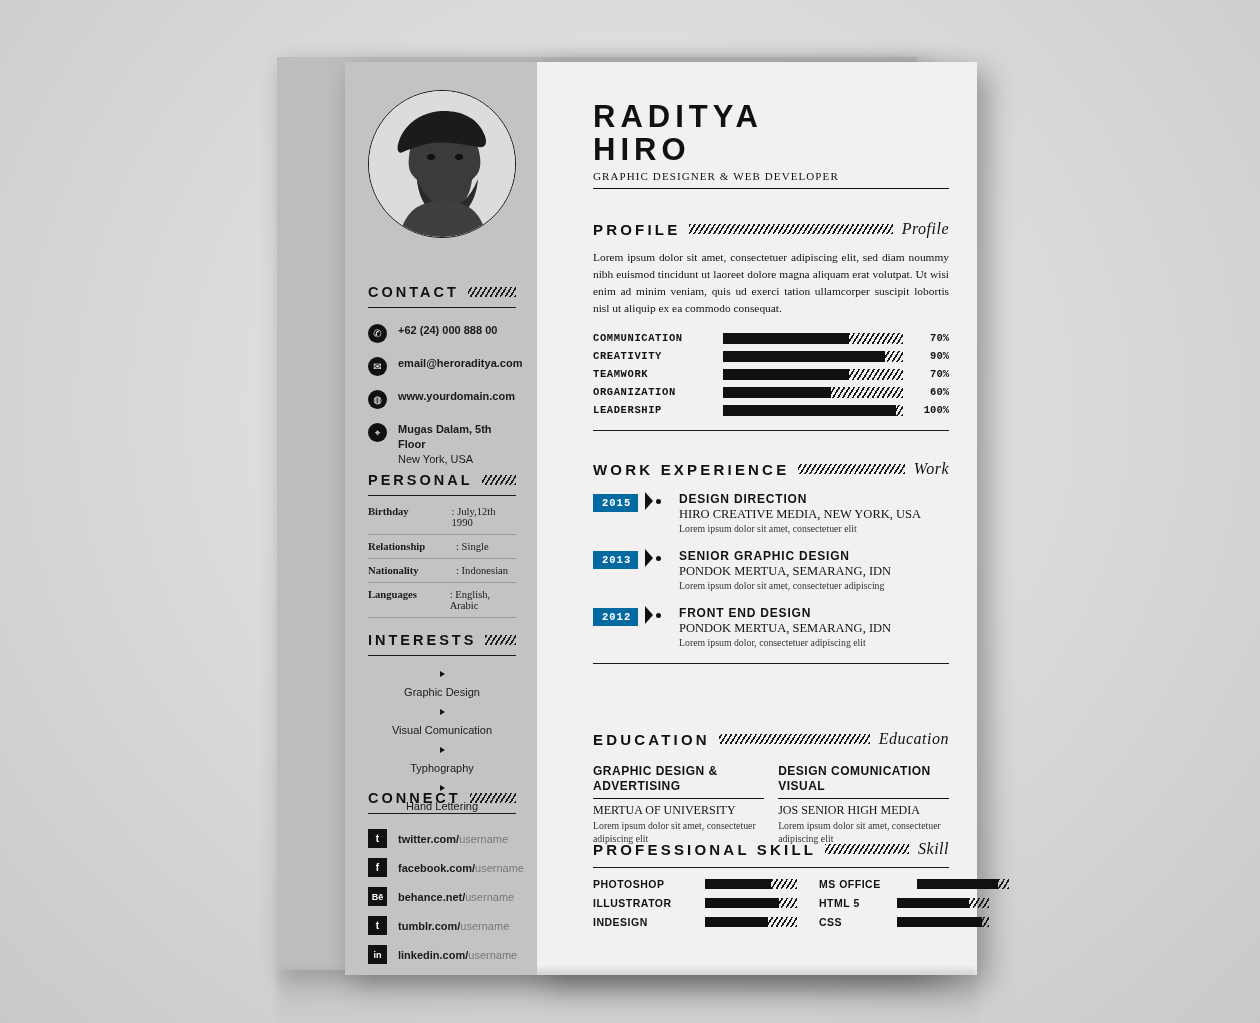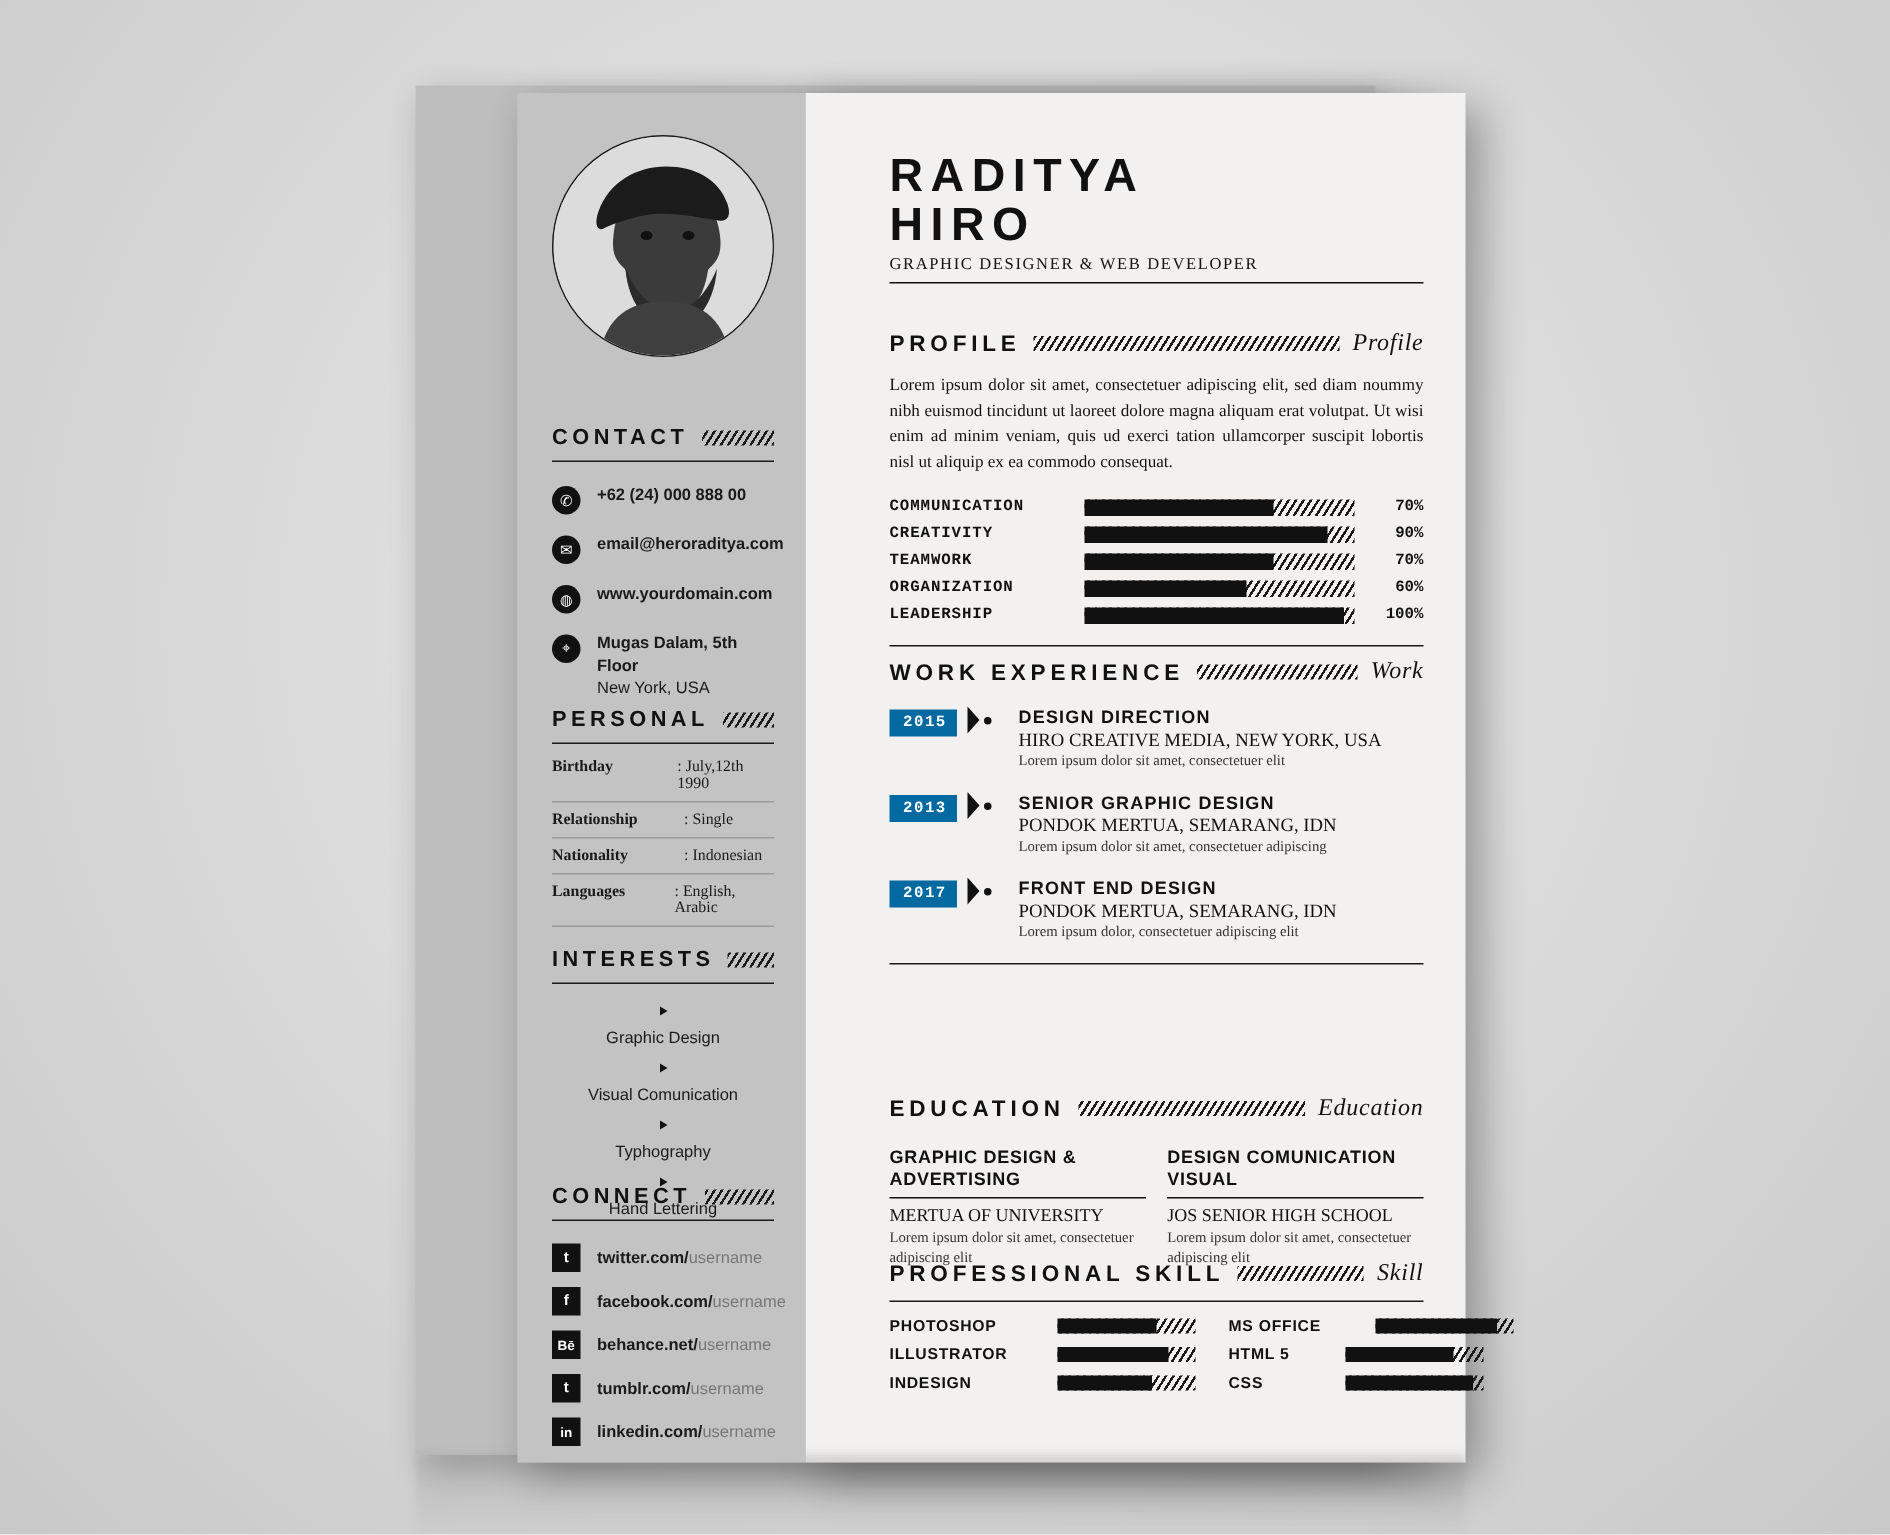"WORK EXPERIENCE" div { top: 377px -> 398px }
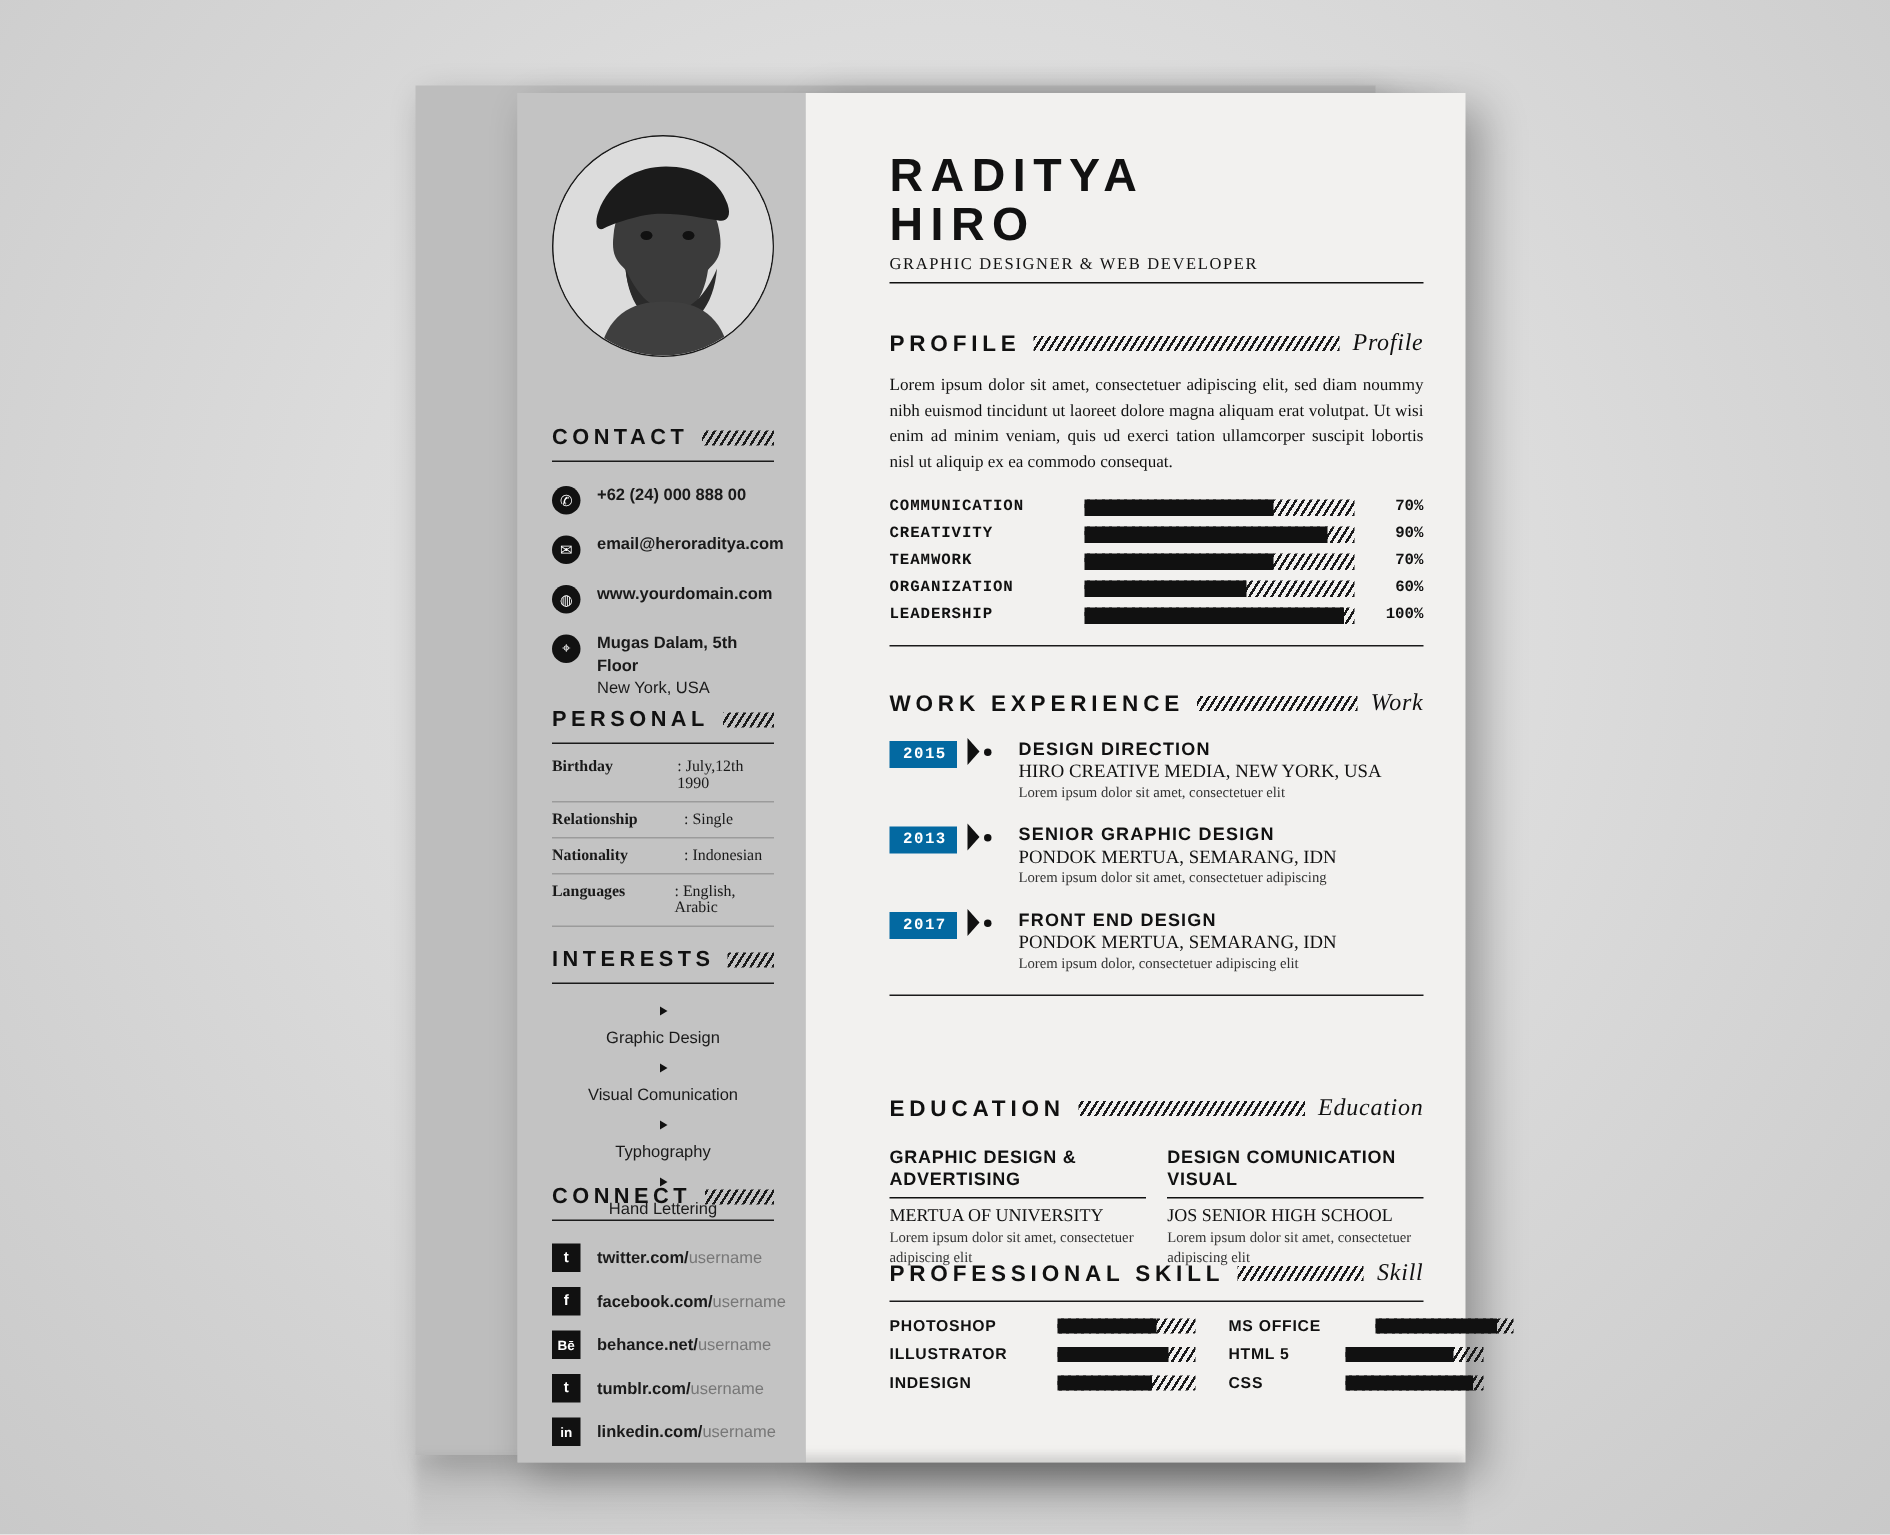"2017" span.year-box { text: 2017 -> 2012 }
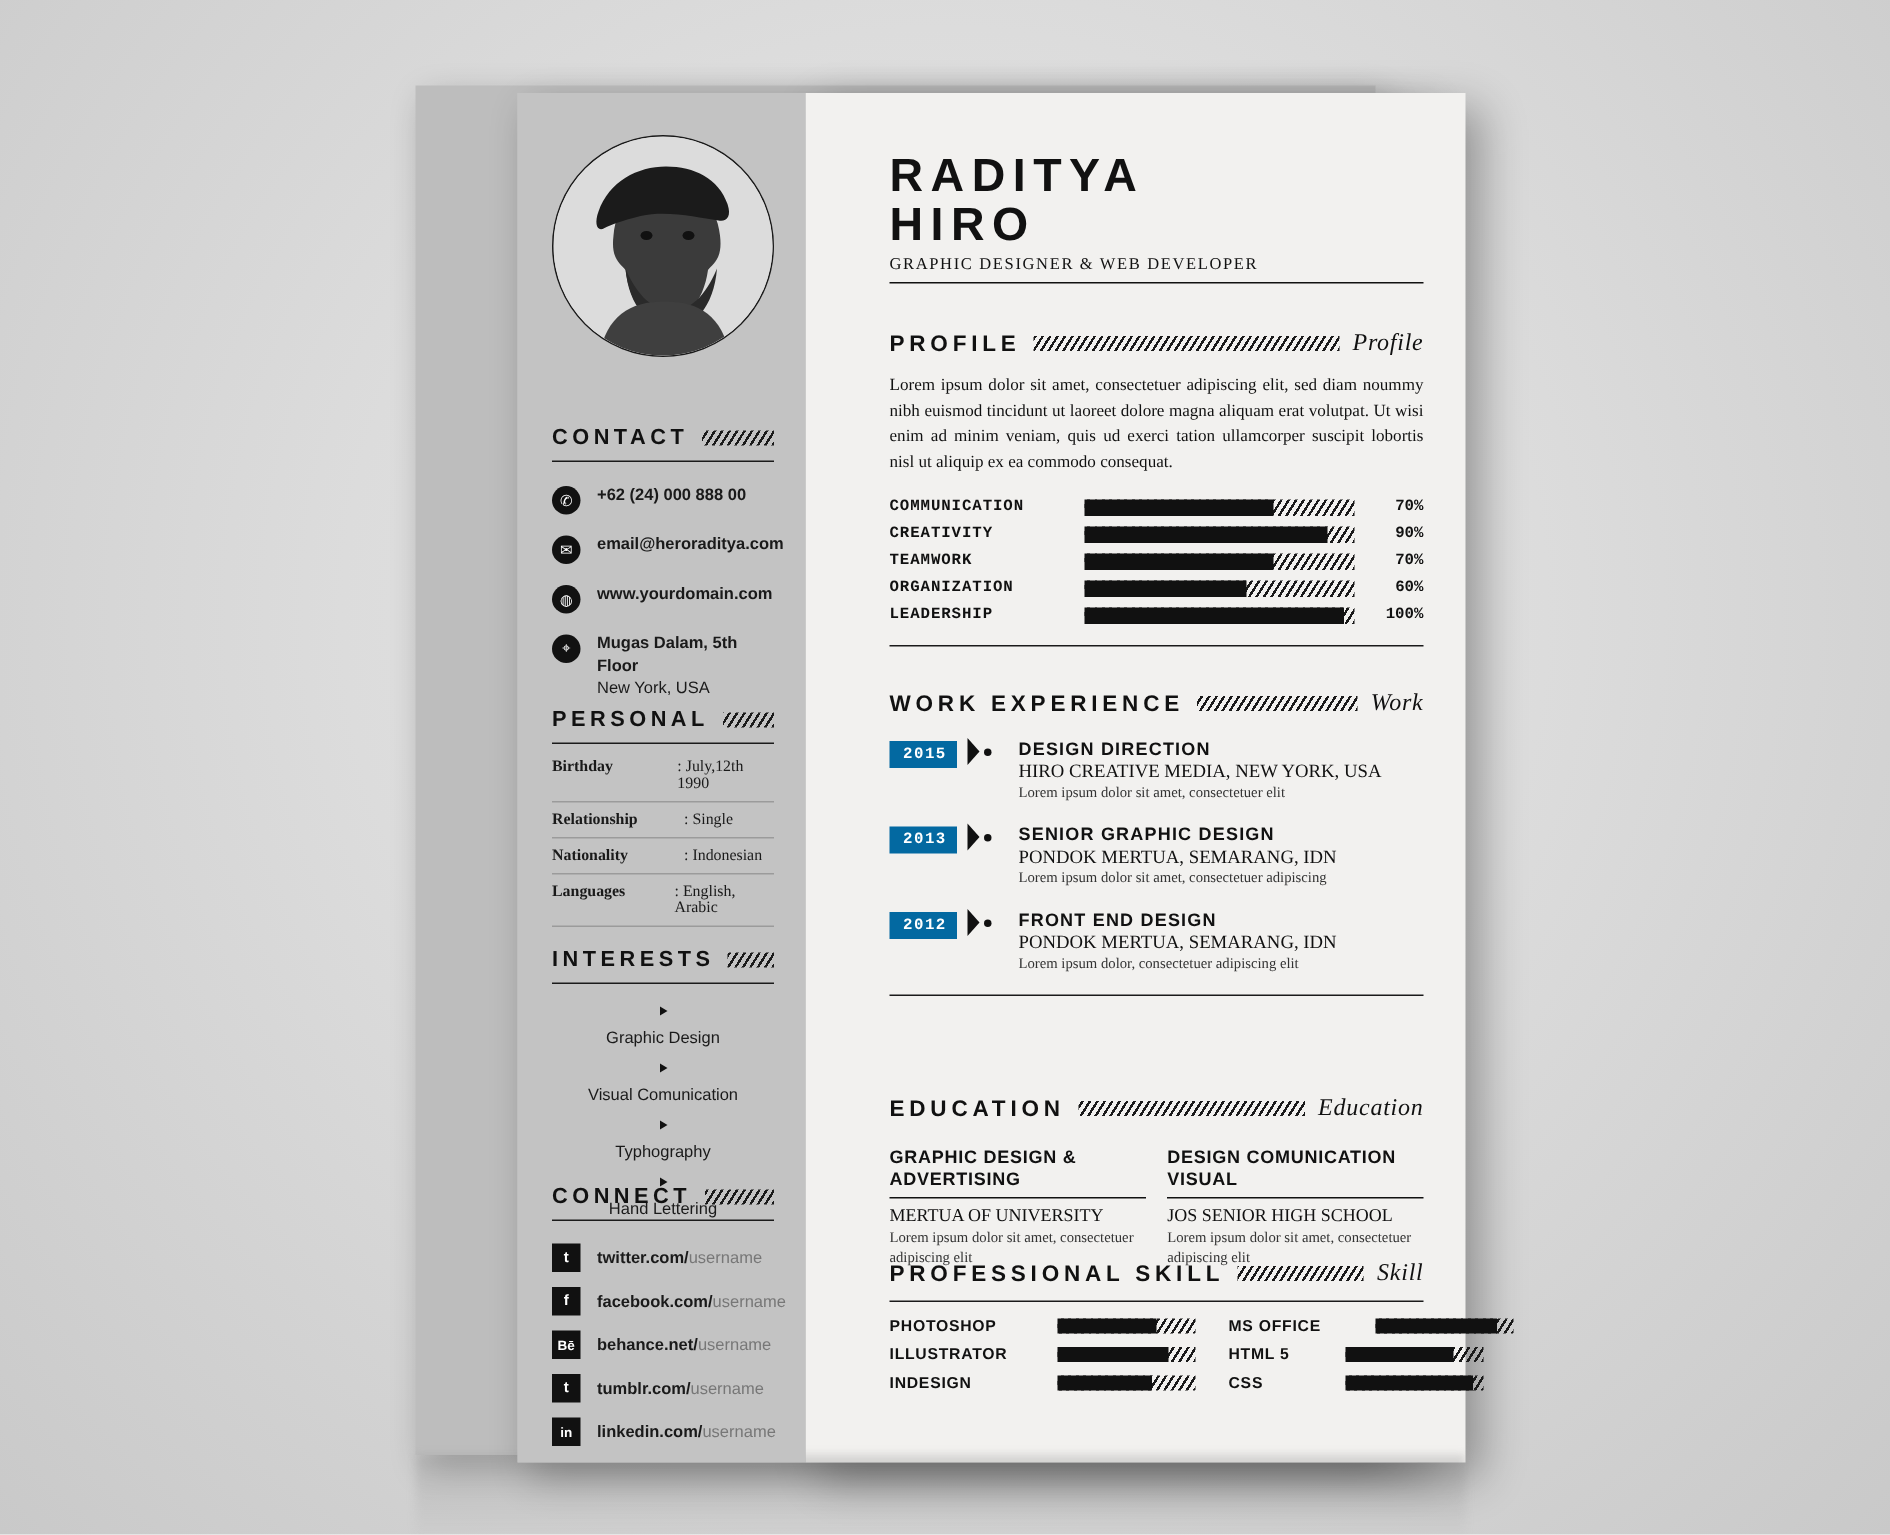"JOS SENIOR HIGH SCHOOL" div.edu-school { text: SCHOOL -> MEDIA }
